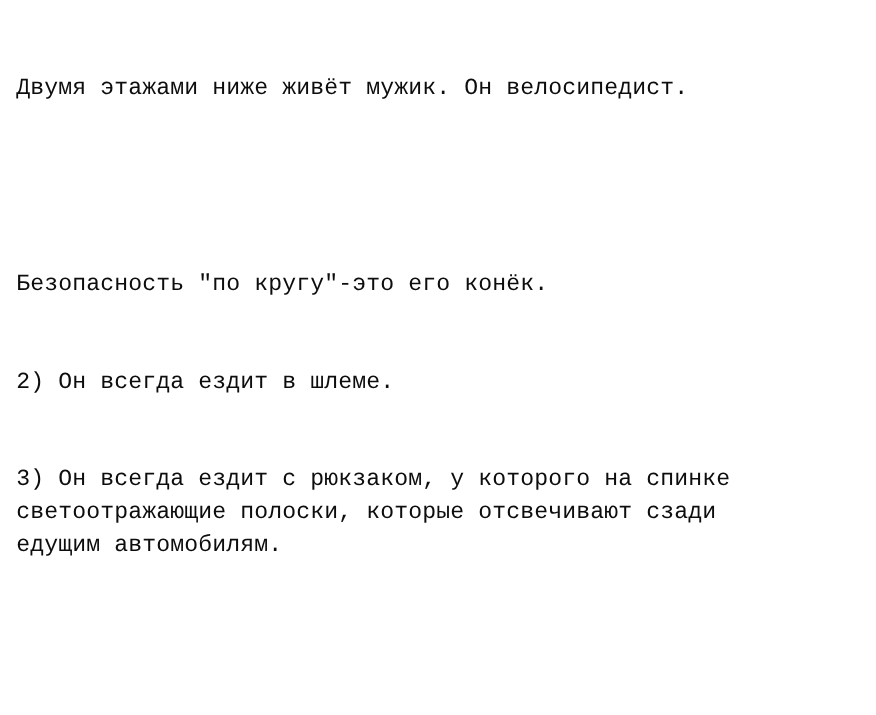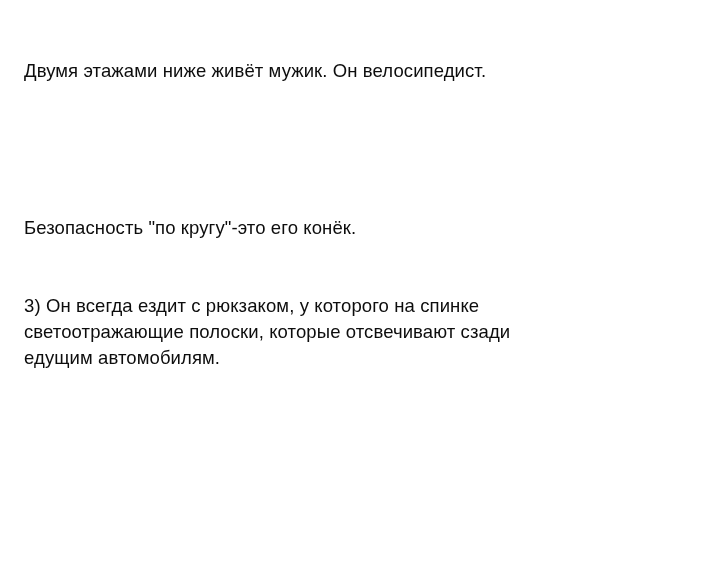"Двумя этажами ниже живёт мужик." .page { font-family: none -> Liberation Mono, monospace; padding: 6px 8px 0 24px -> 6px 8px 0 13px }
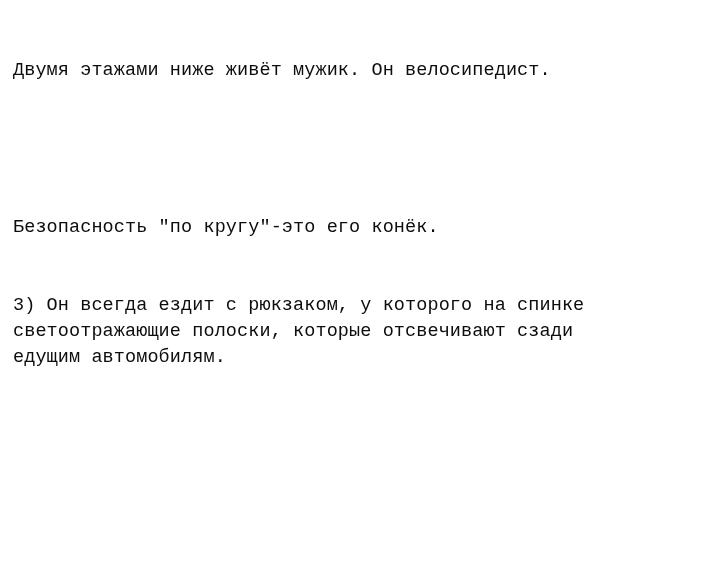"2) Он всегда ездит в" p.para { html: none -> <p>2) Он всегда ездит в шлеме.</p> }
